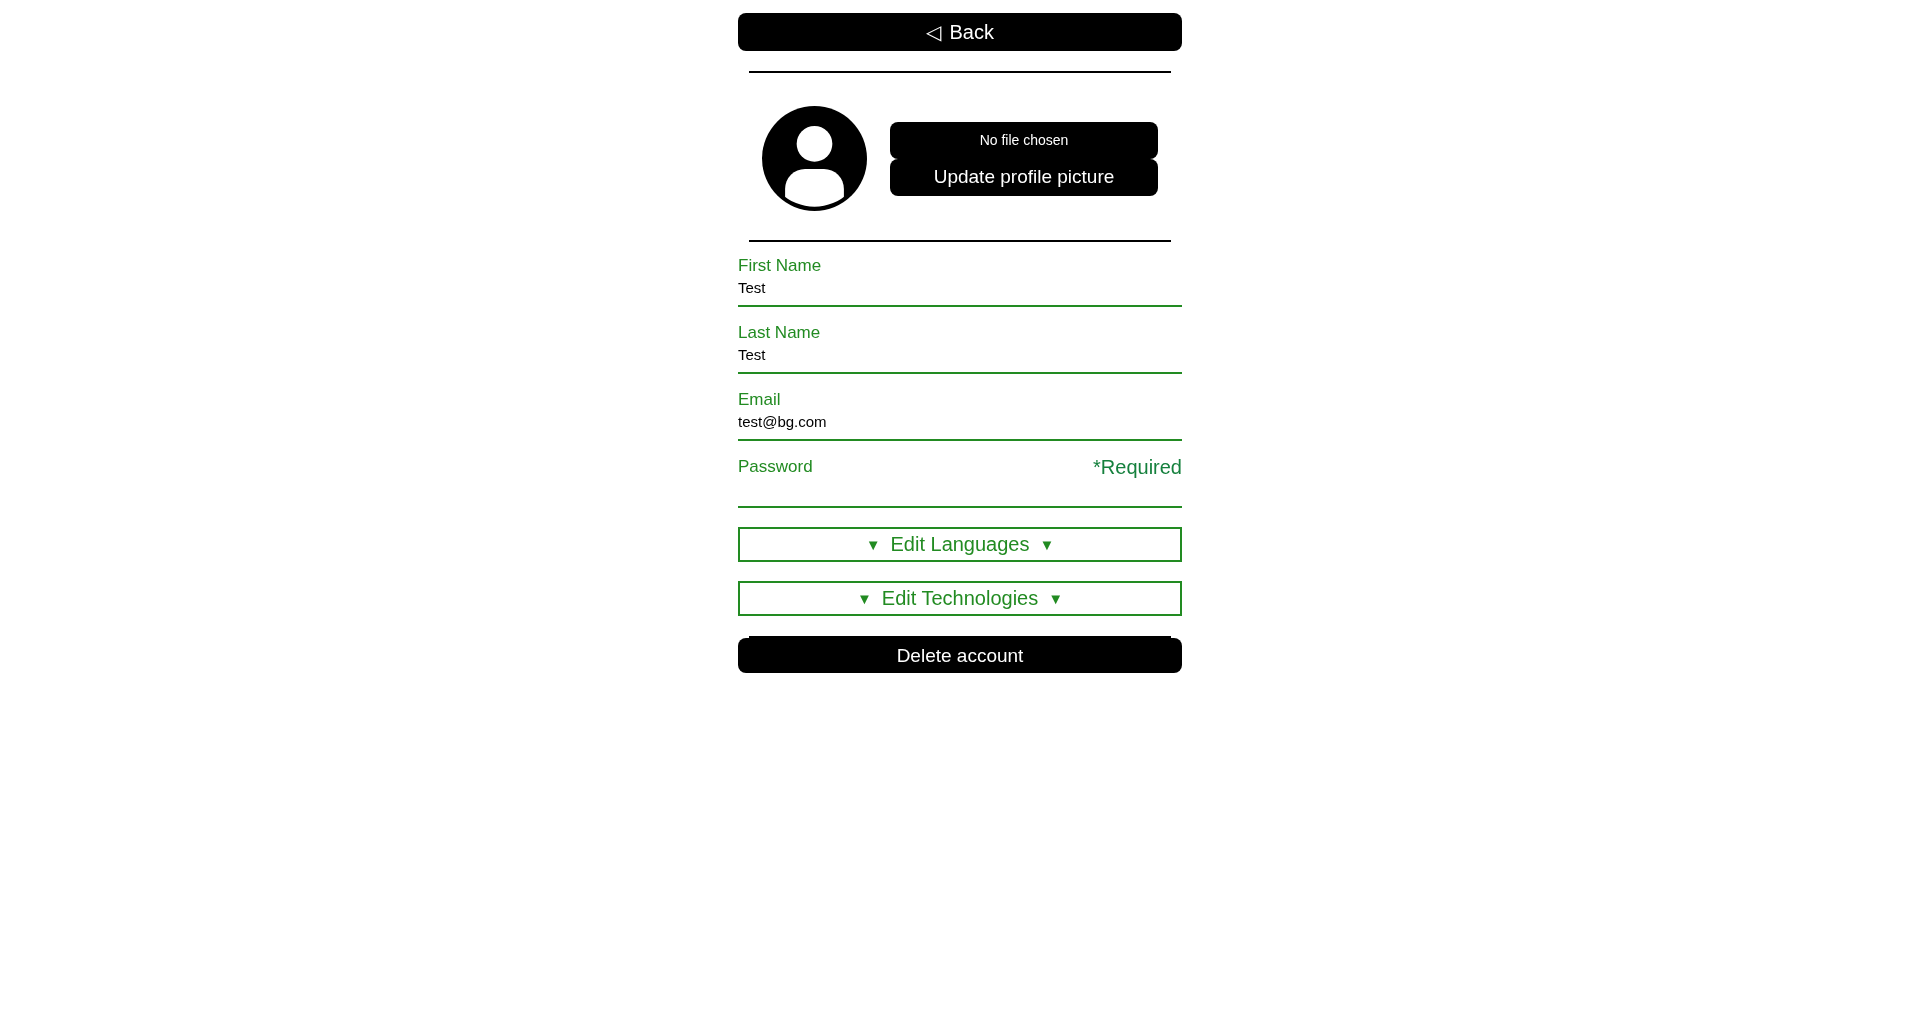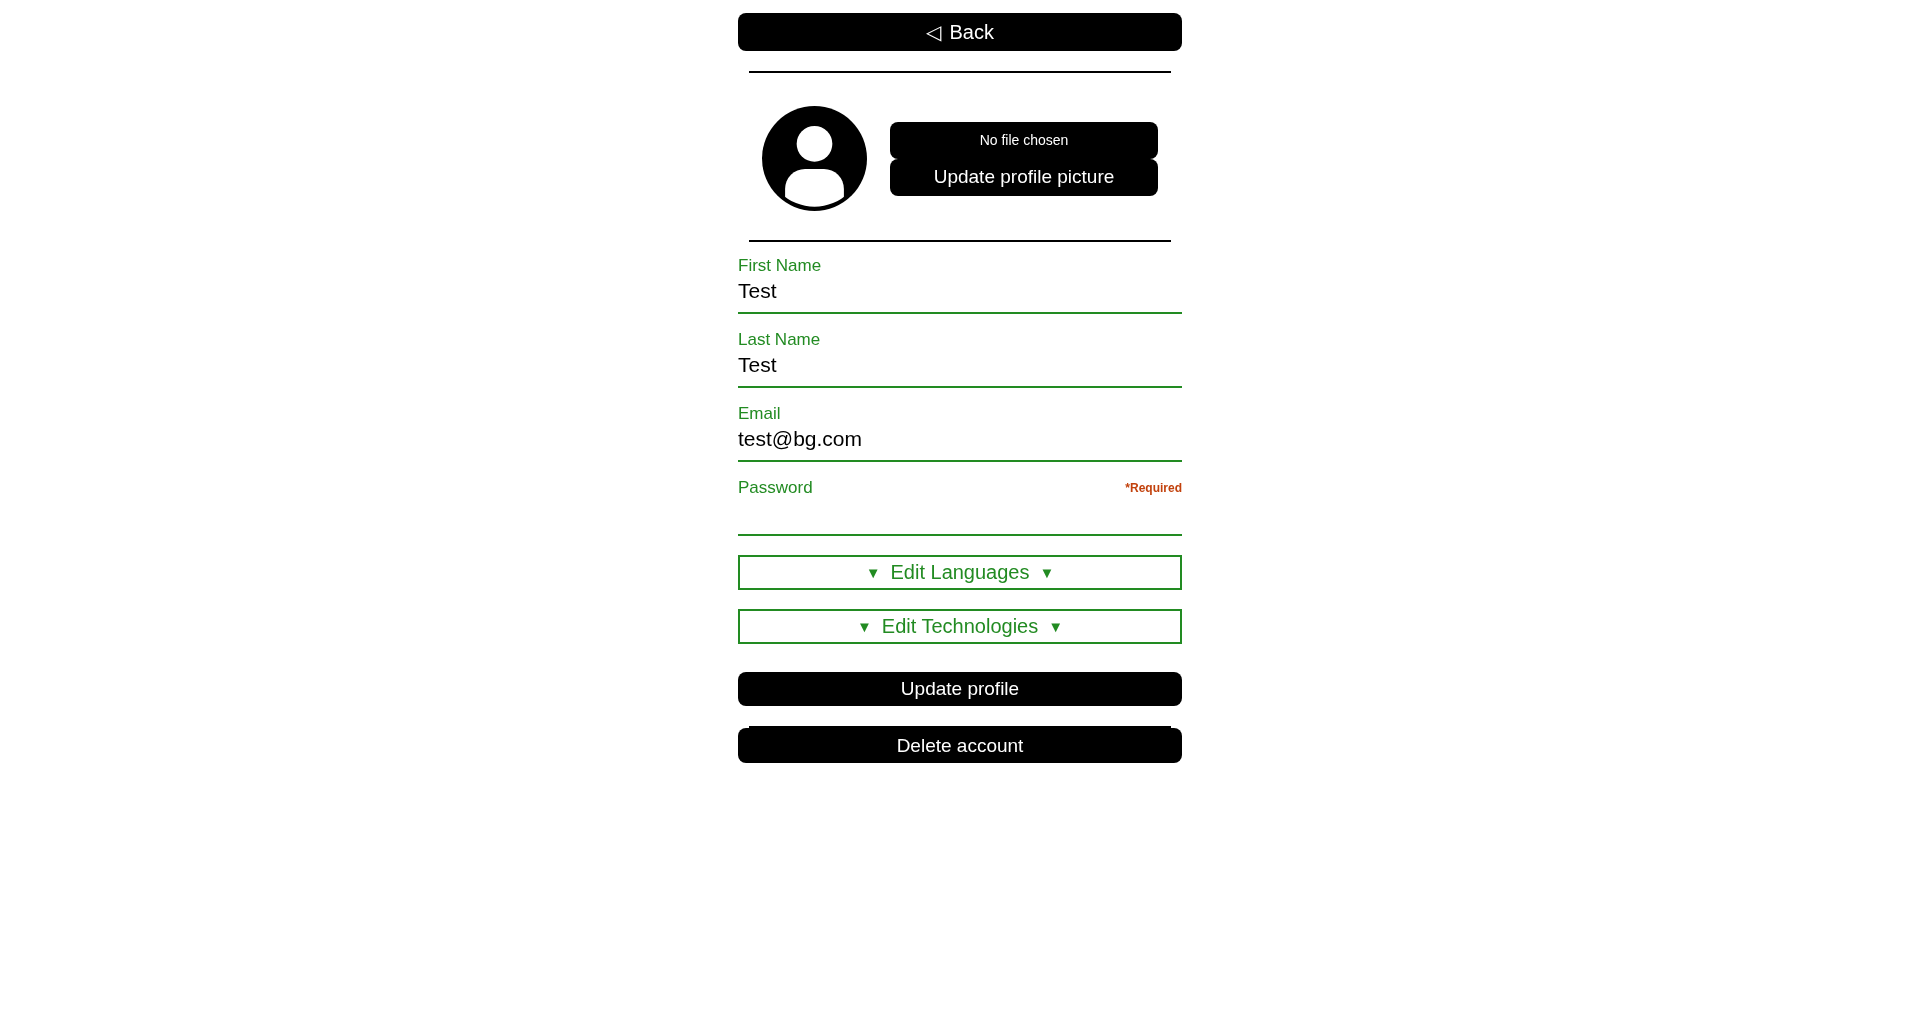"Test" .field input { font-size: 21px -> 15px }
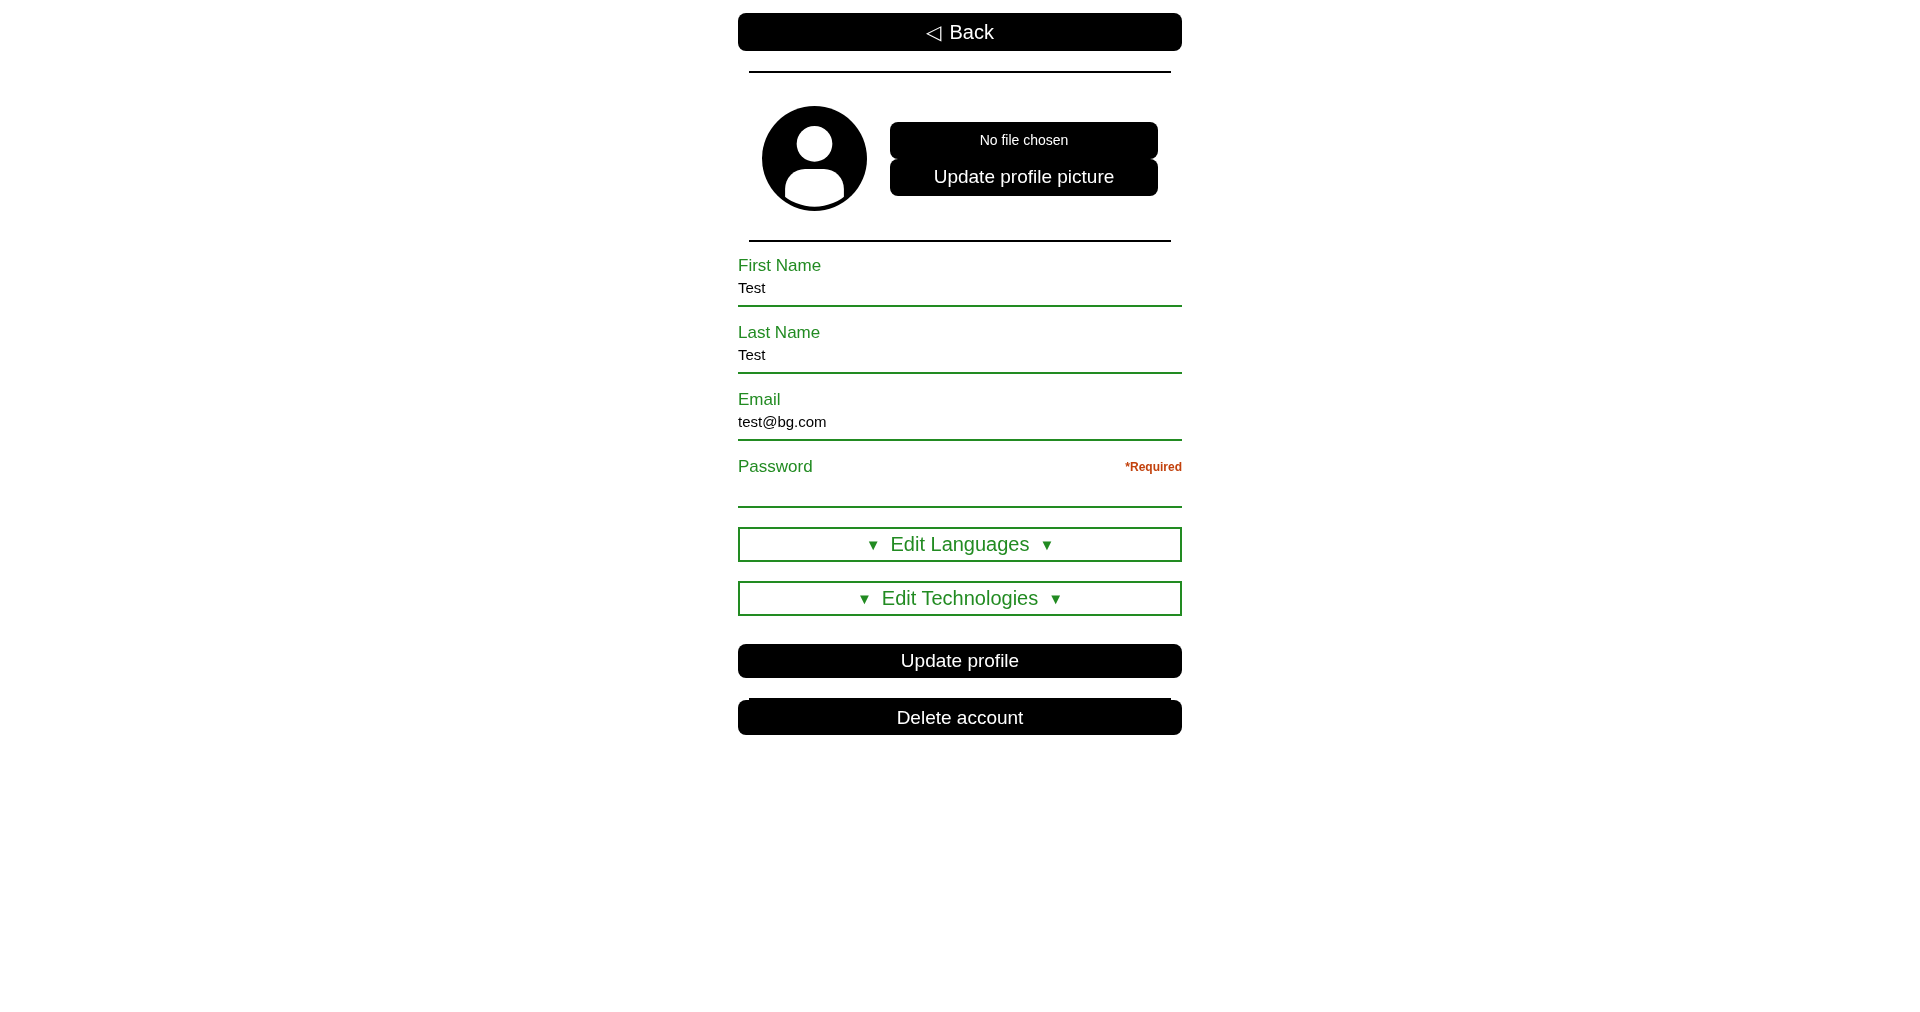"*Required" .required-note { color: #c2410c -> #15803d; font-size: 12px -> 20px; font-weight: bold -> none }
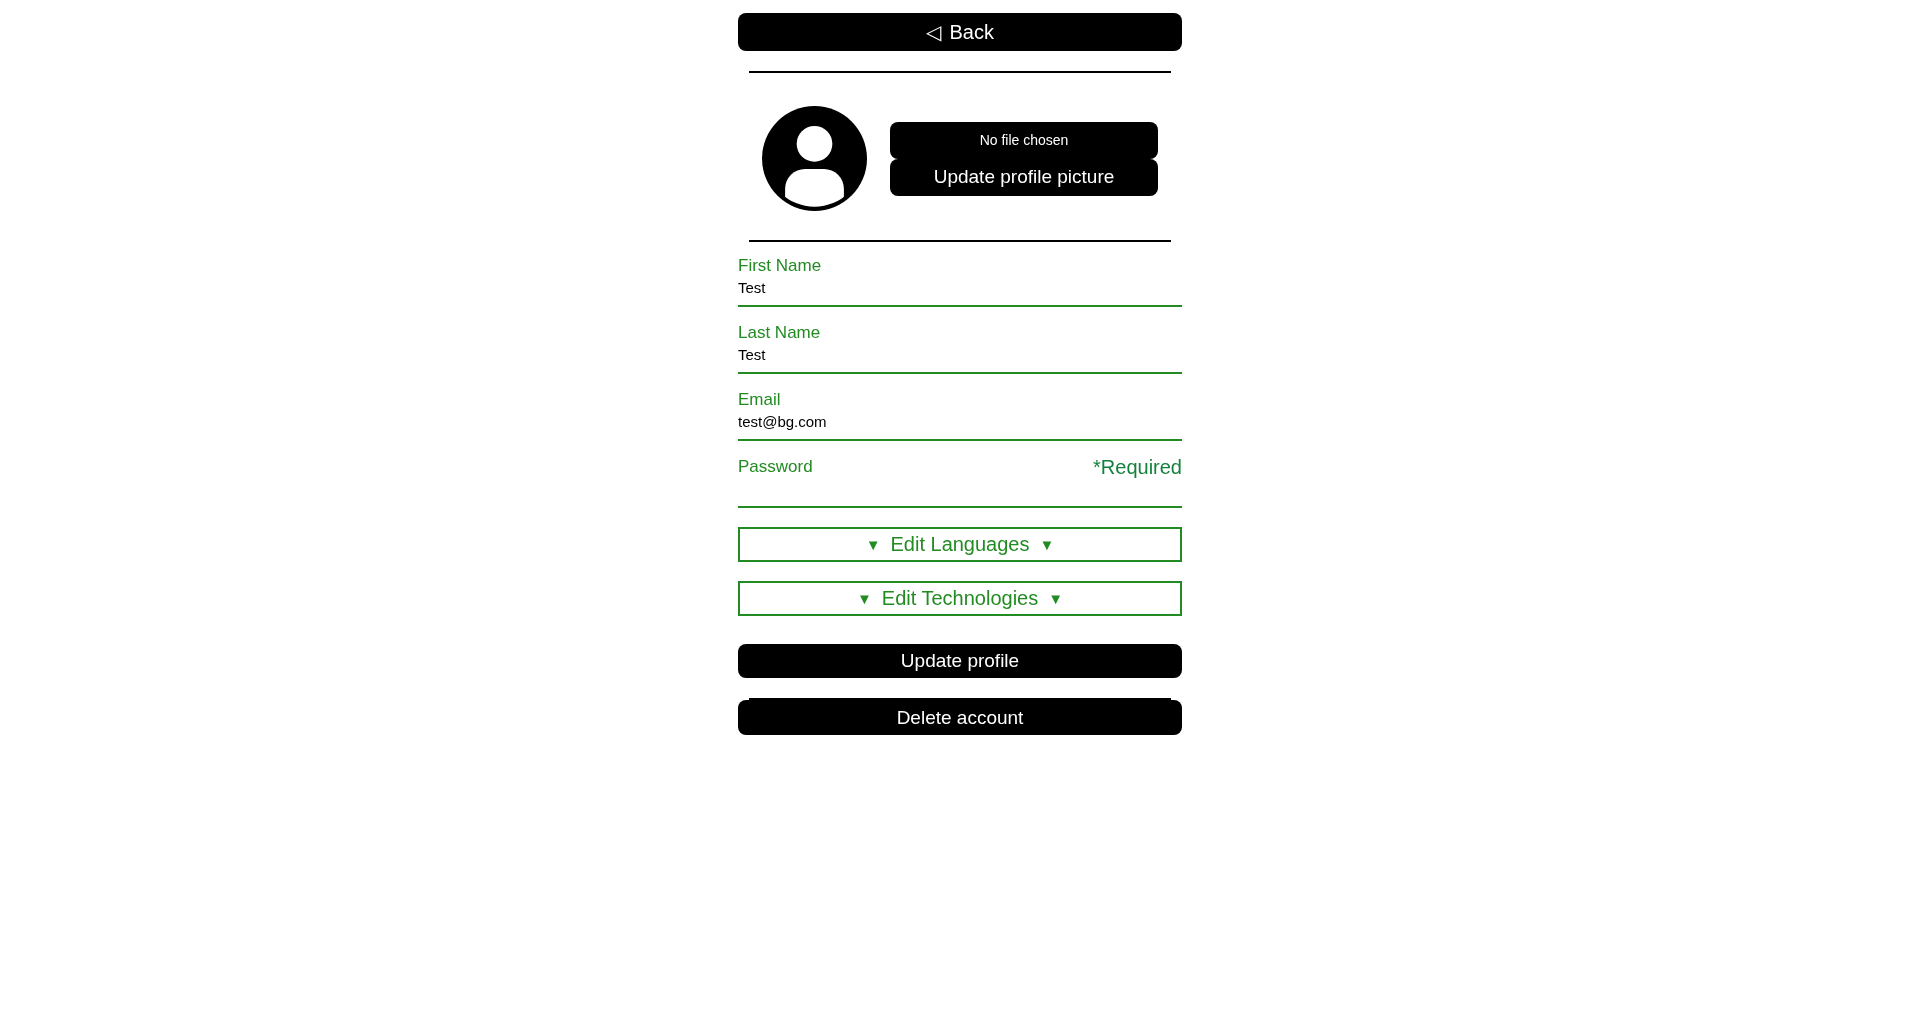"Update profile" button.btn-black { html: <button> <span>Update profile</span> </button> -> none }
